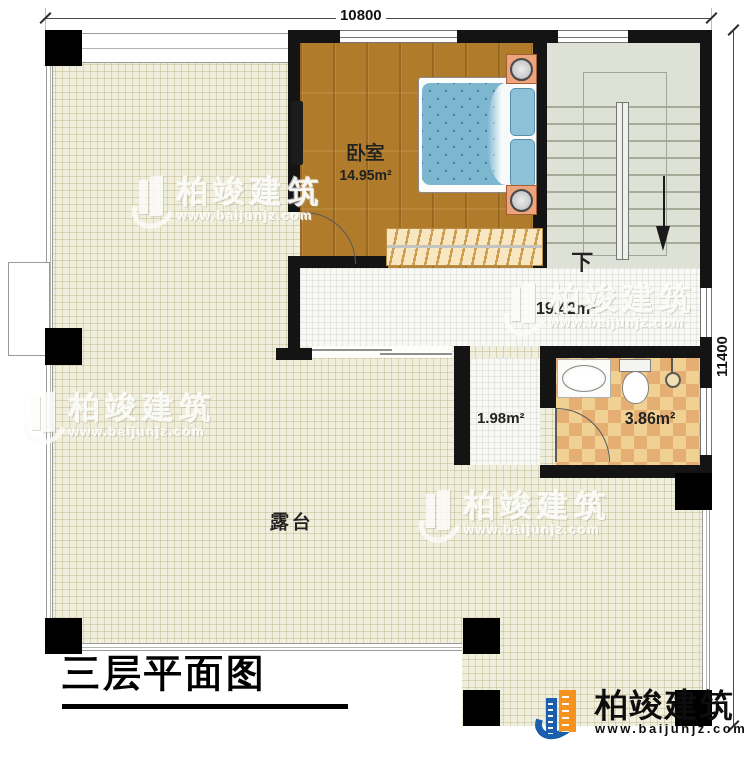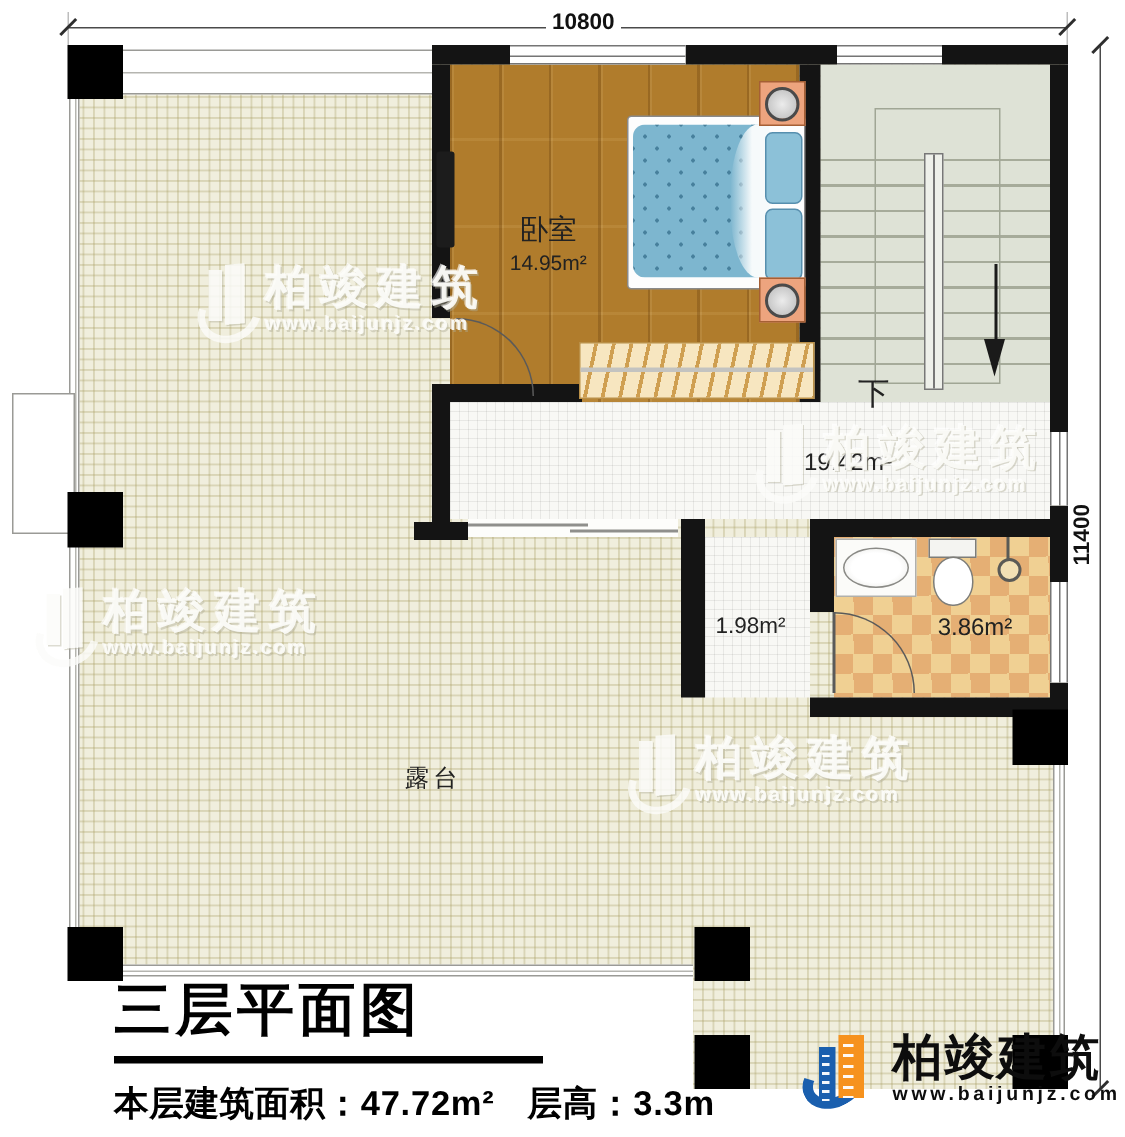"10800" div.dim { left: 364px -> 336px }
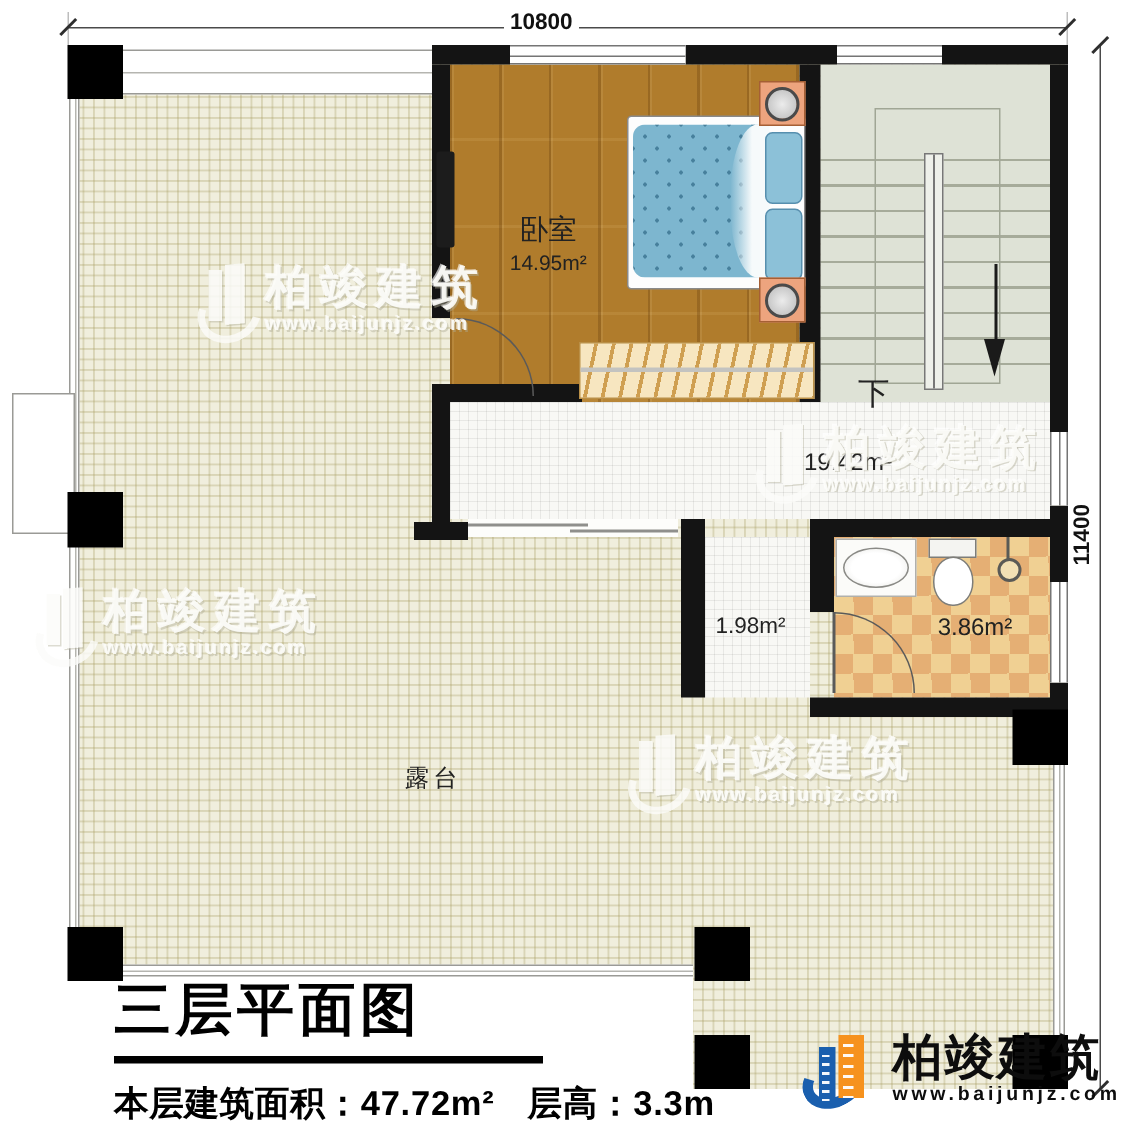"卧室" .rlabel { font-weight: normal -> bold }
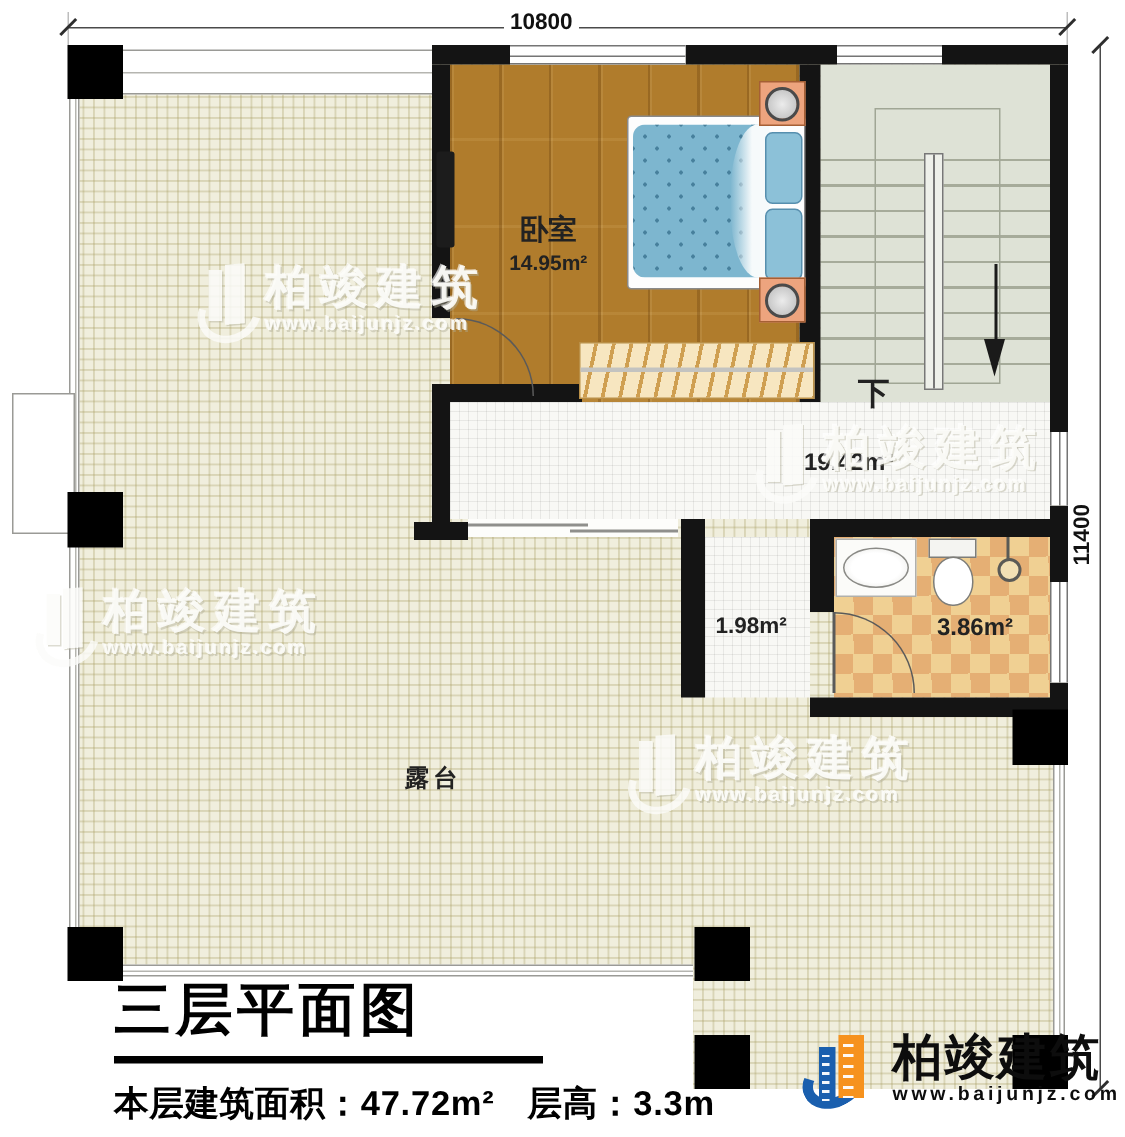"露台" div.rlabel { font-size: 16px -> 19px }
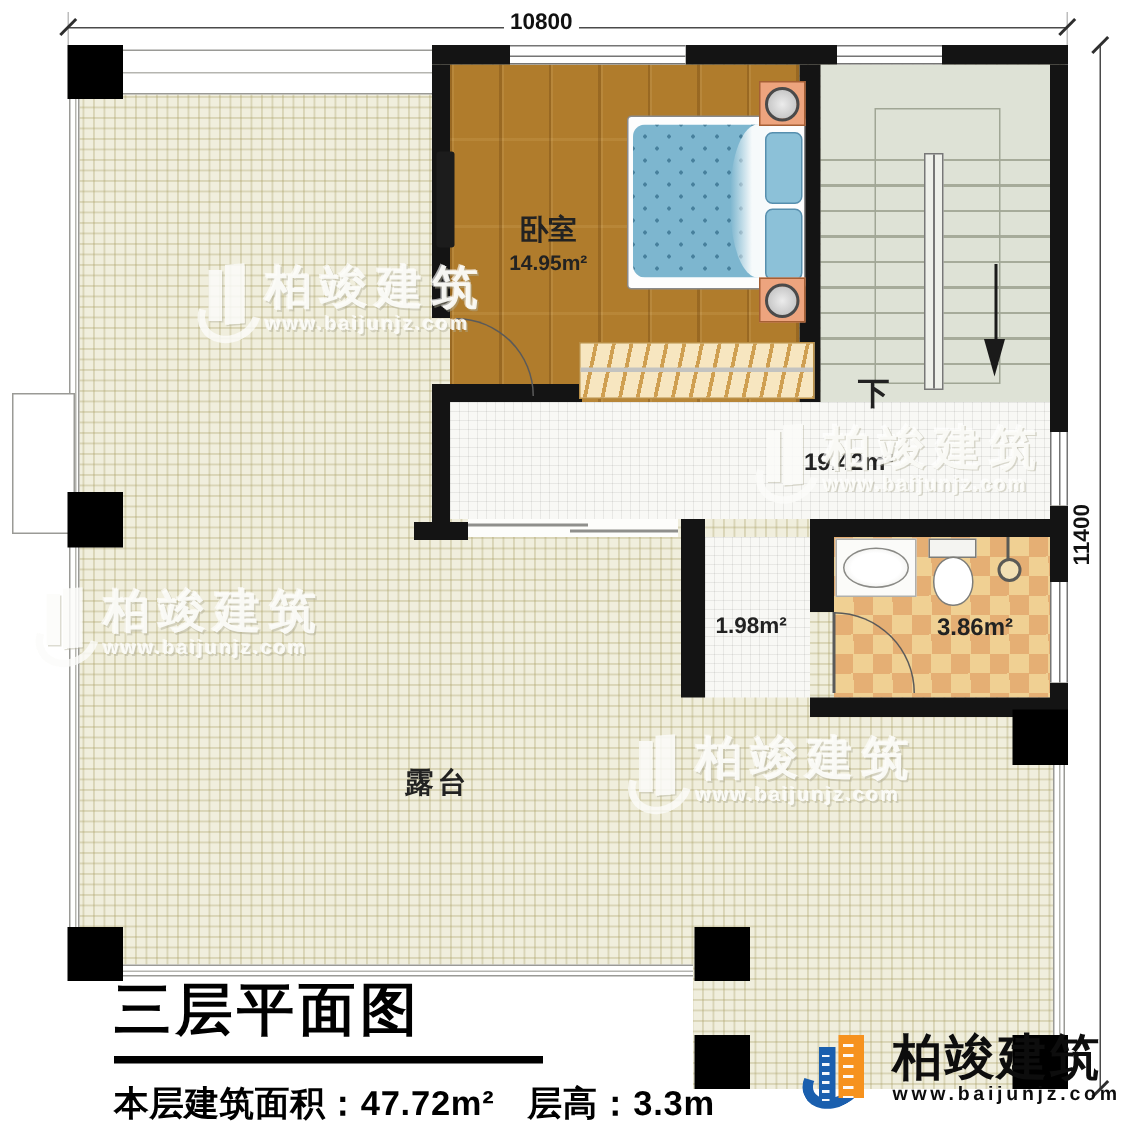"三层平面图" .titleblock { left: 76px -> 62px }
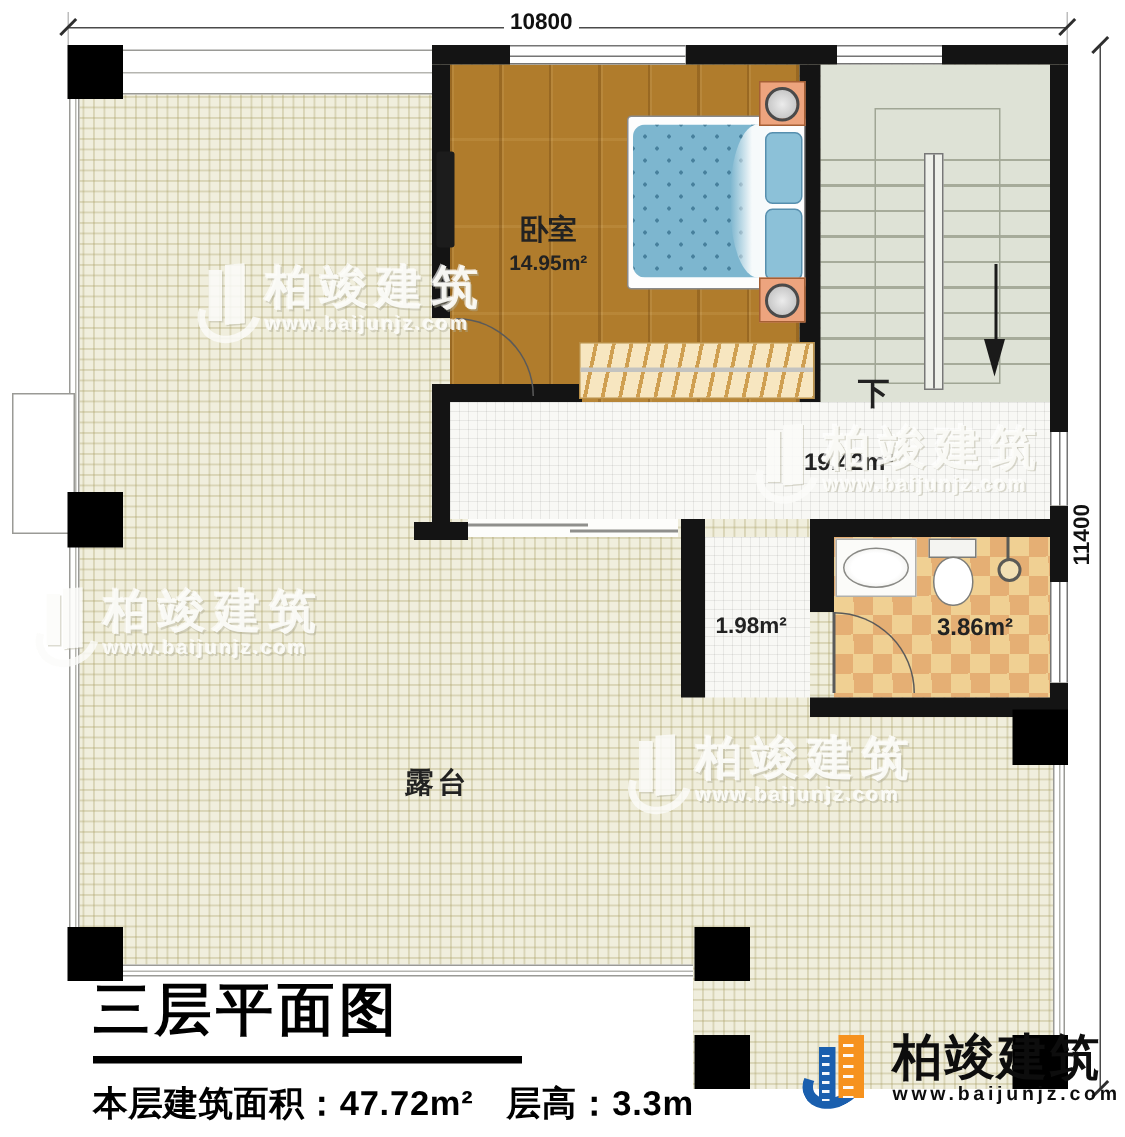"本层建筑面积：47.72m²" div.t-stats { html: <div> <span>本层建筑面积：47.72m²</span> <span>层高：3.3m</span> </div> -> none }
